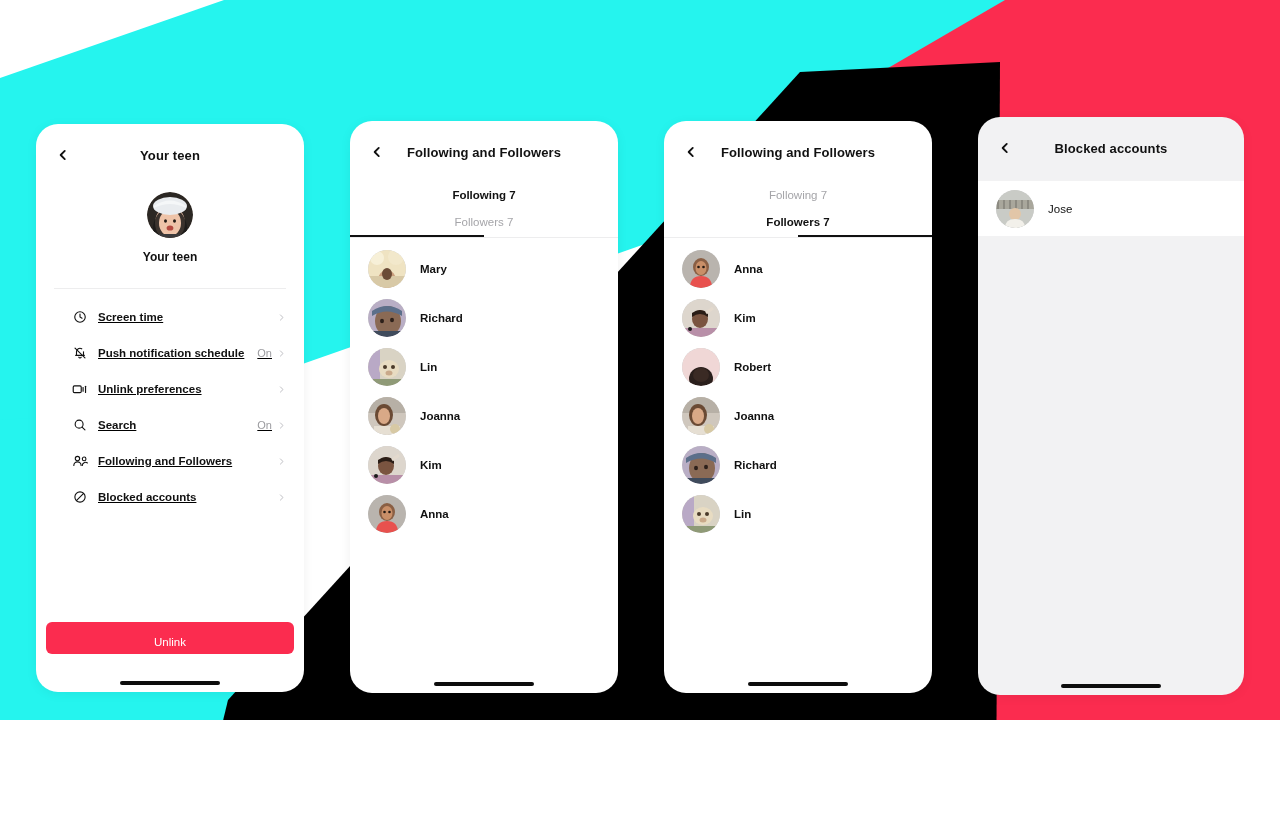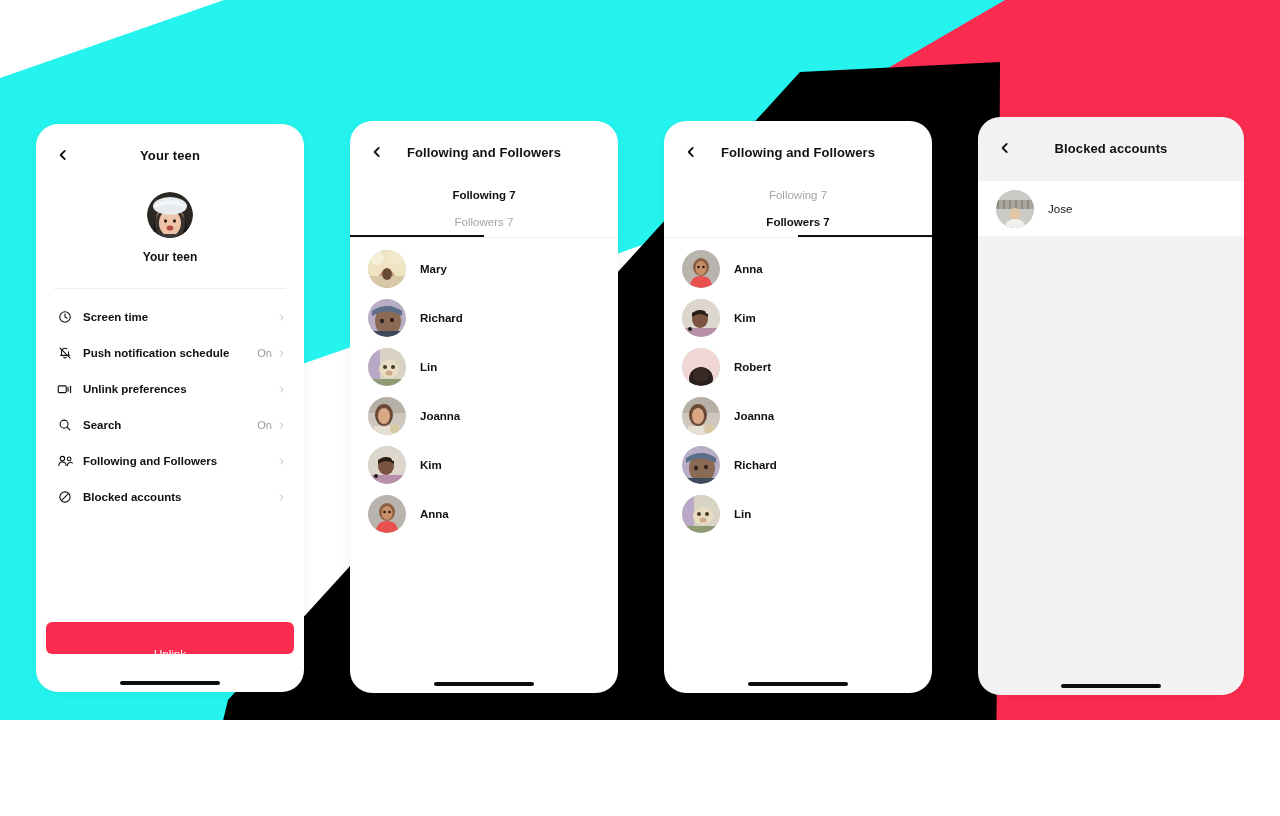"Screen time" .menu { padding: 10px 0 0 1px -> 10px 0 0 16px; text-decoration: none -> underline }
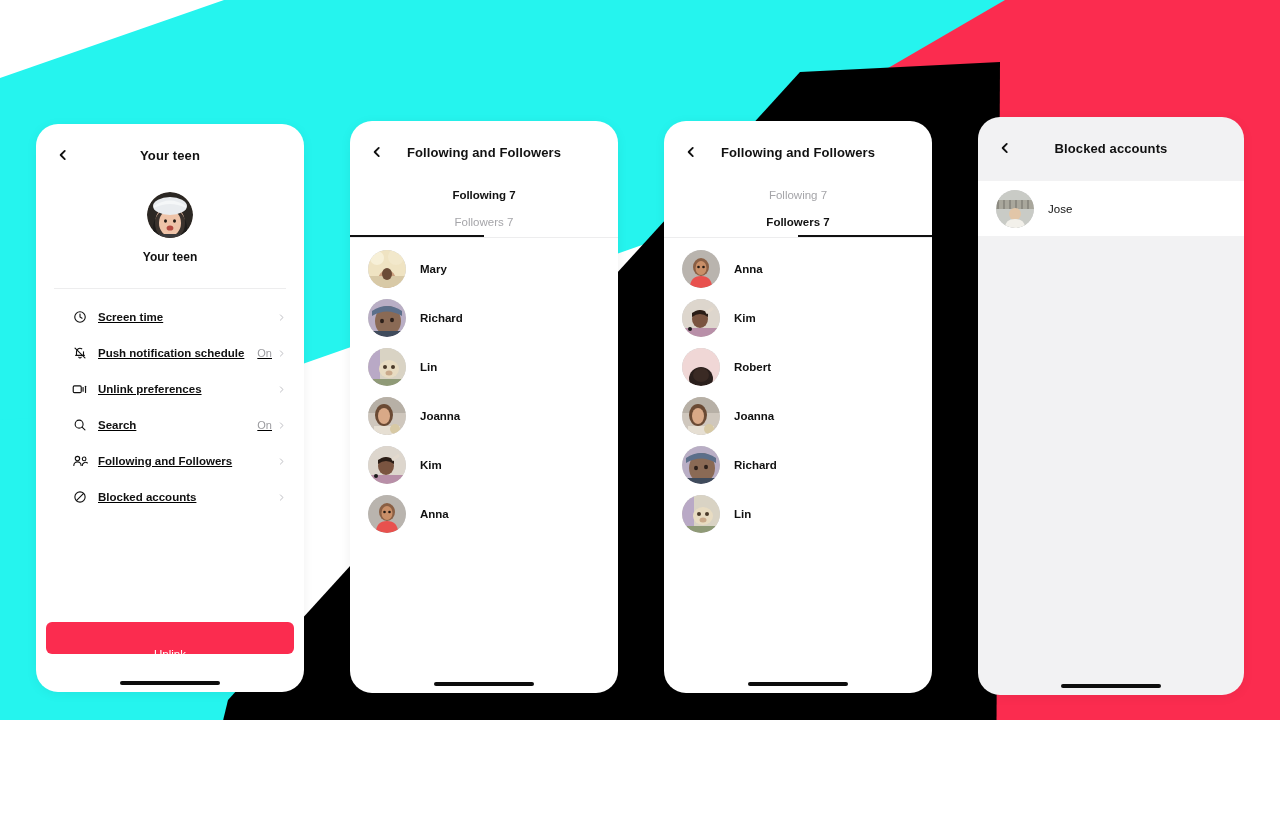"Unlink" .unlink-btn { padding: 16px -> 4px }
